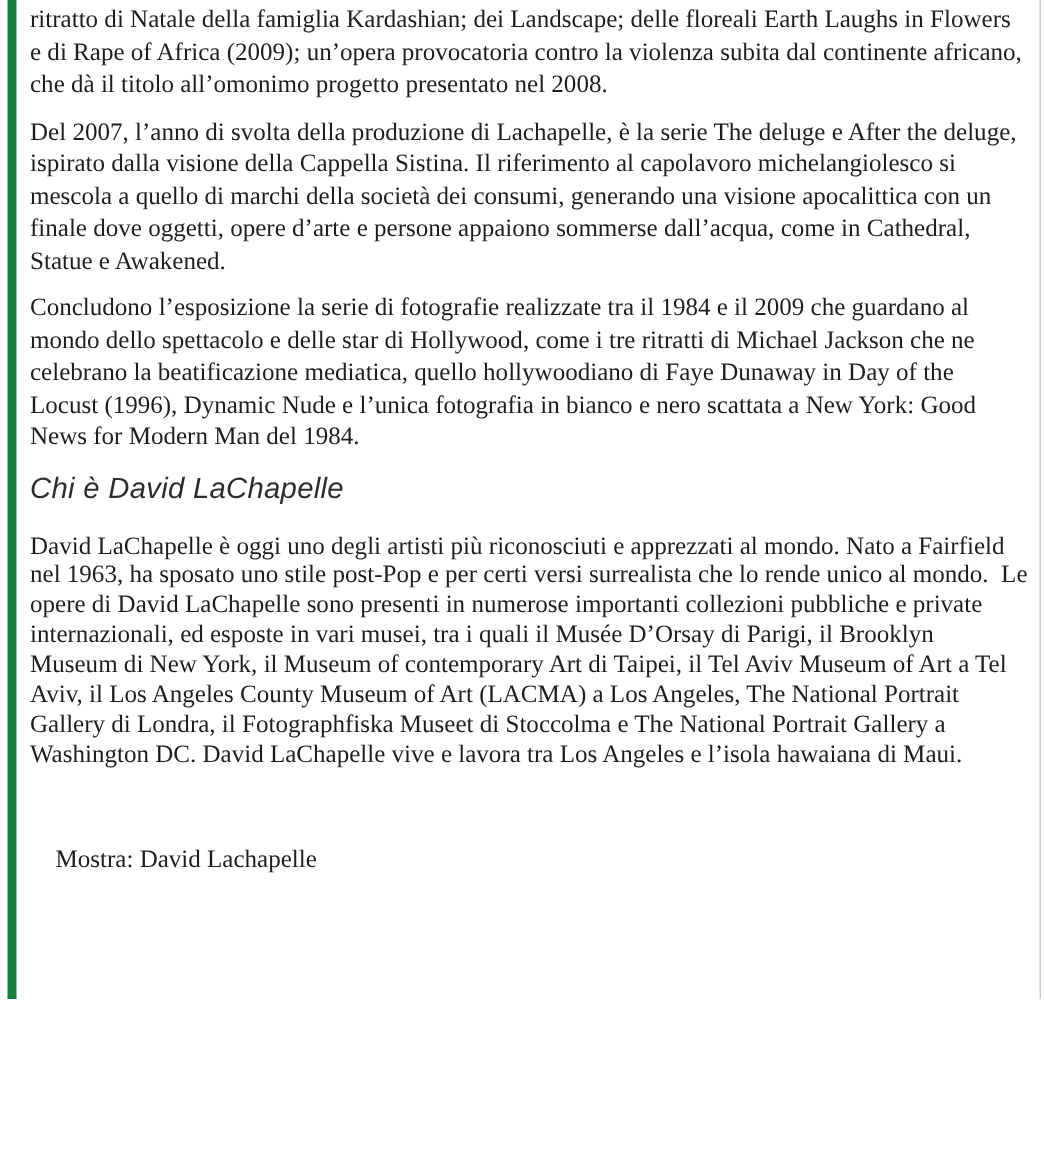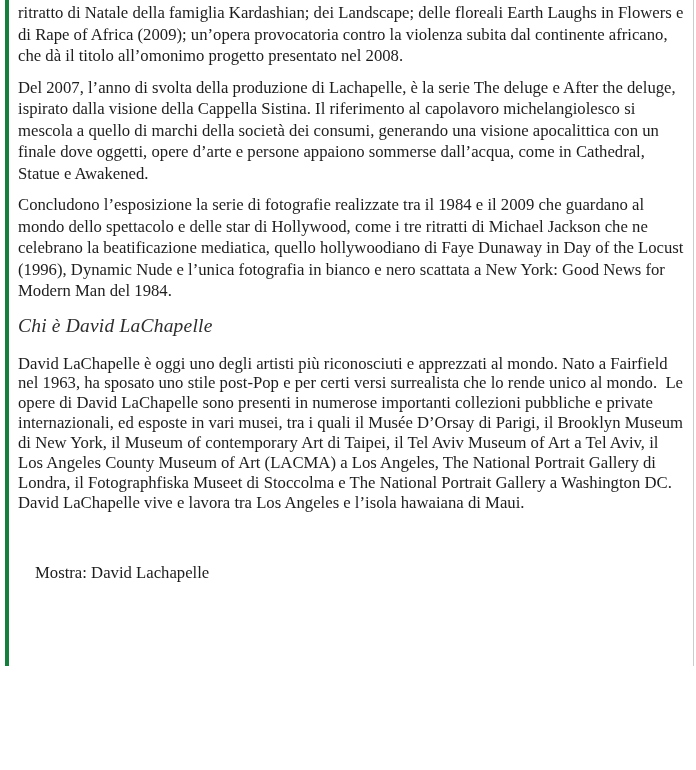"ritratto di Natale della famiglia" .page { border-left: 4px solid #15803d -> 6px solid #15803d }
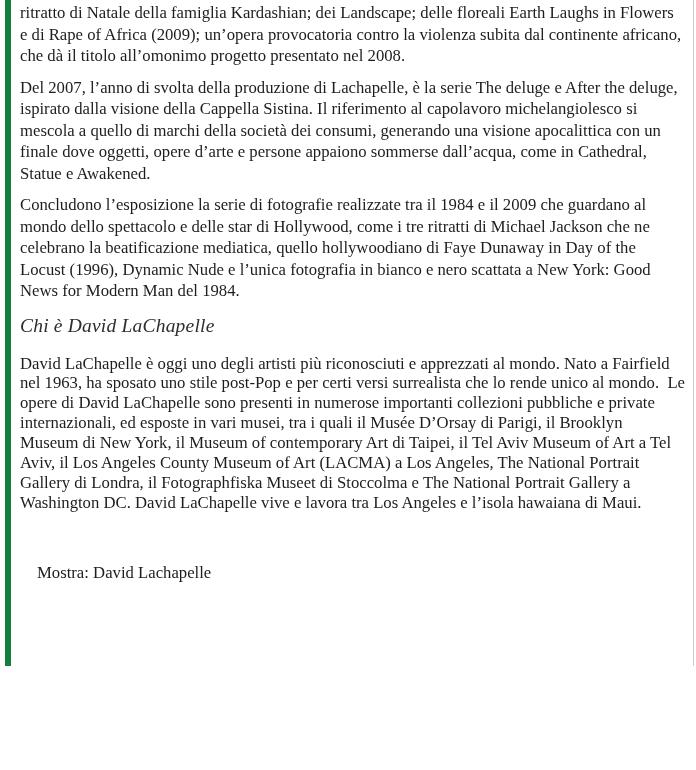"Chi è David LaChapelle" .subhead { font-family: Liberation Serif, serif -> Liberation Sans, sans-serif }
